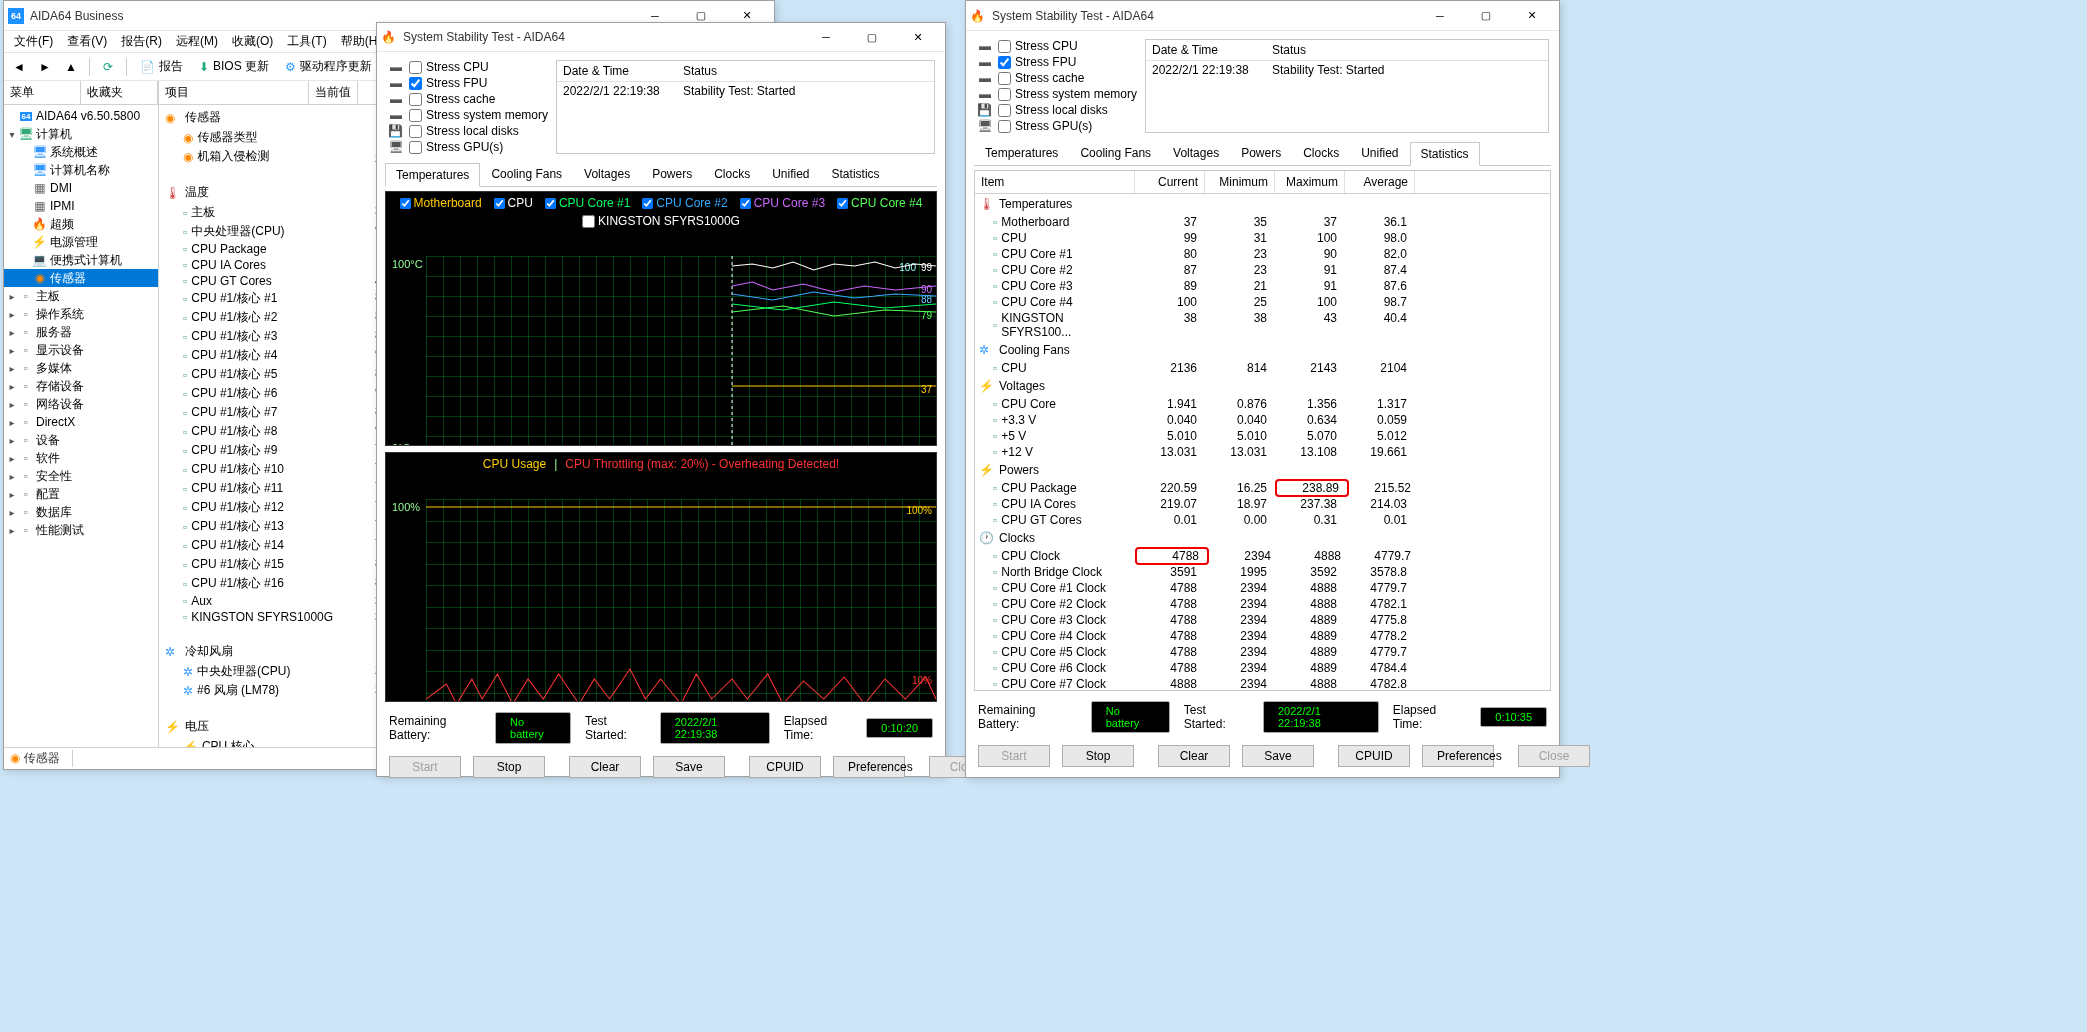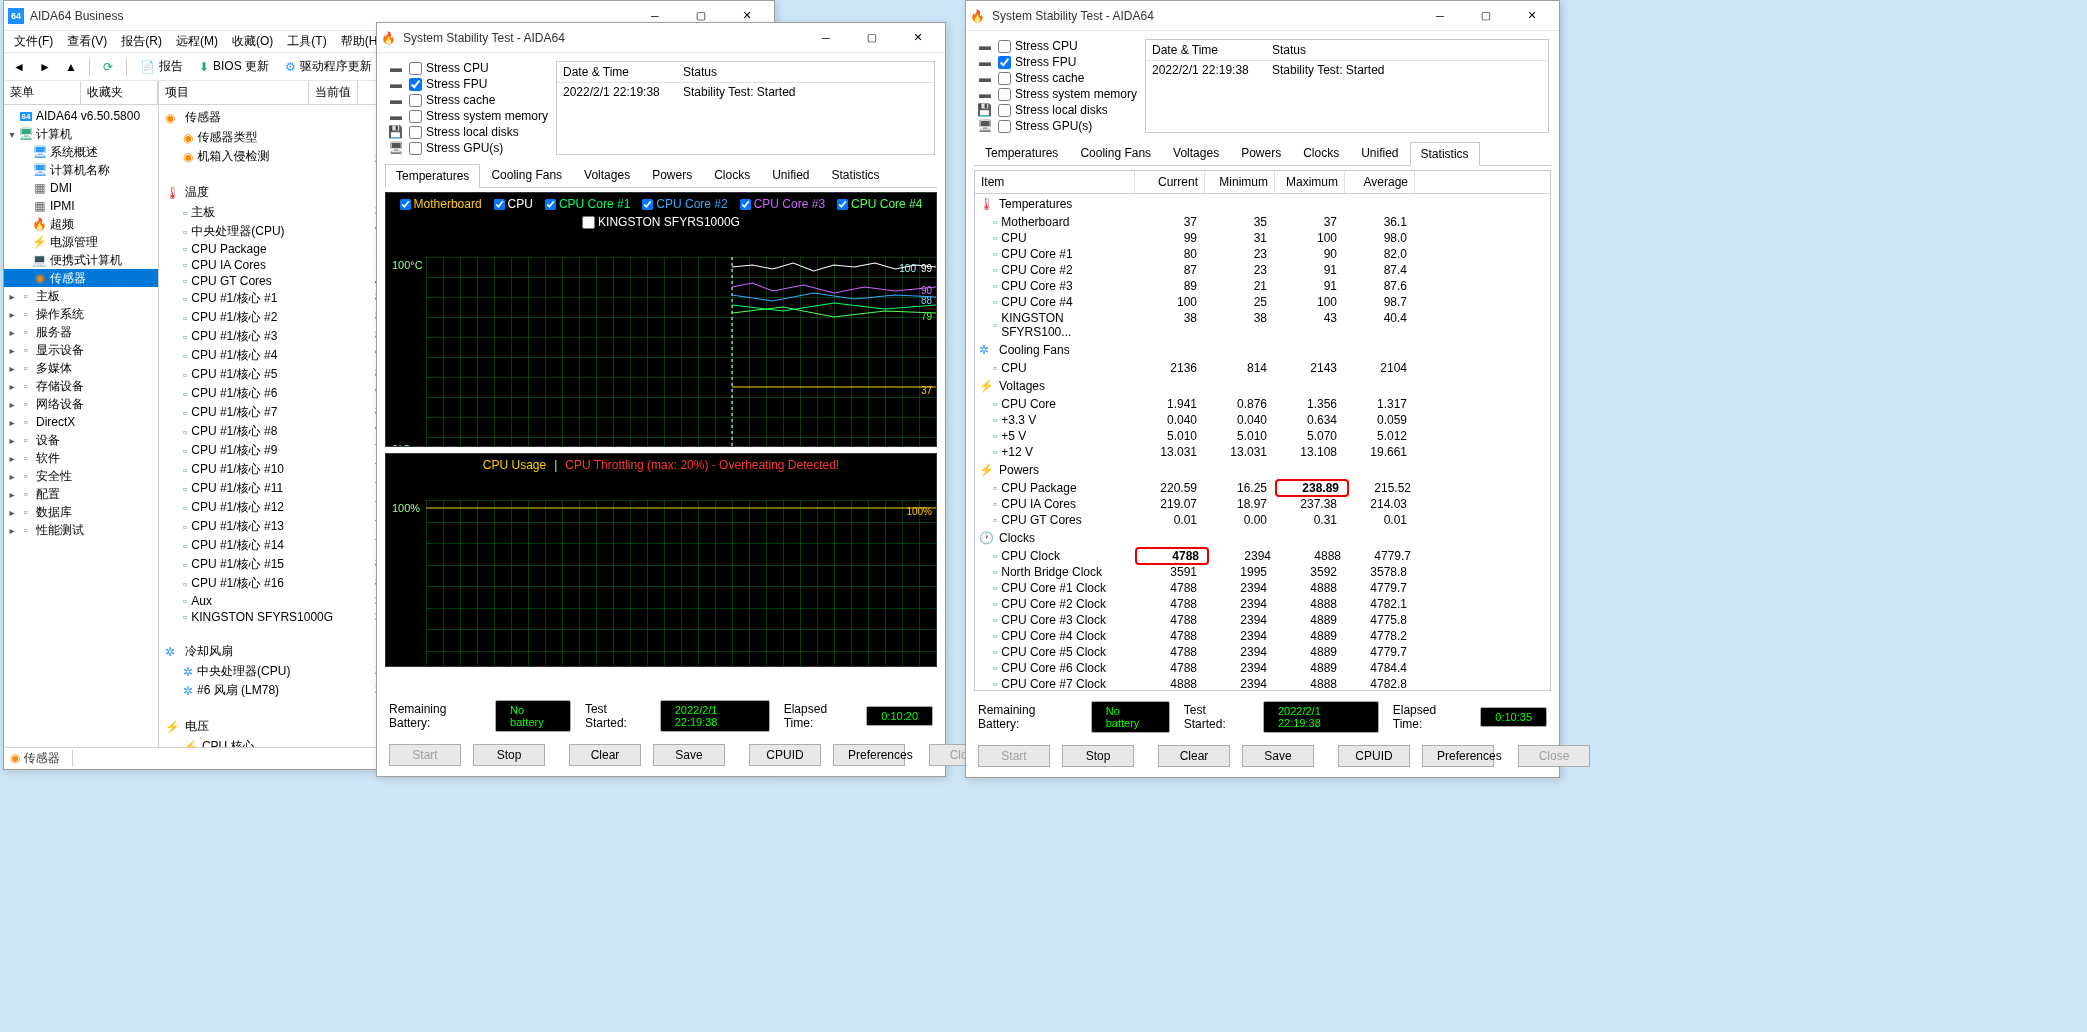"CPU Usage" div.graph { height: 214px -> 250px }
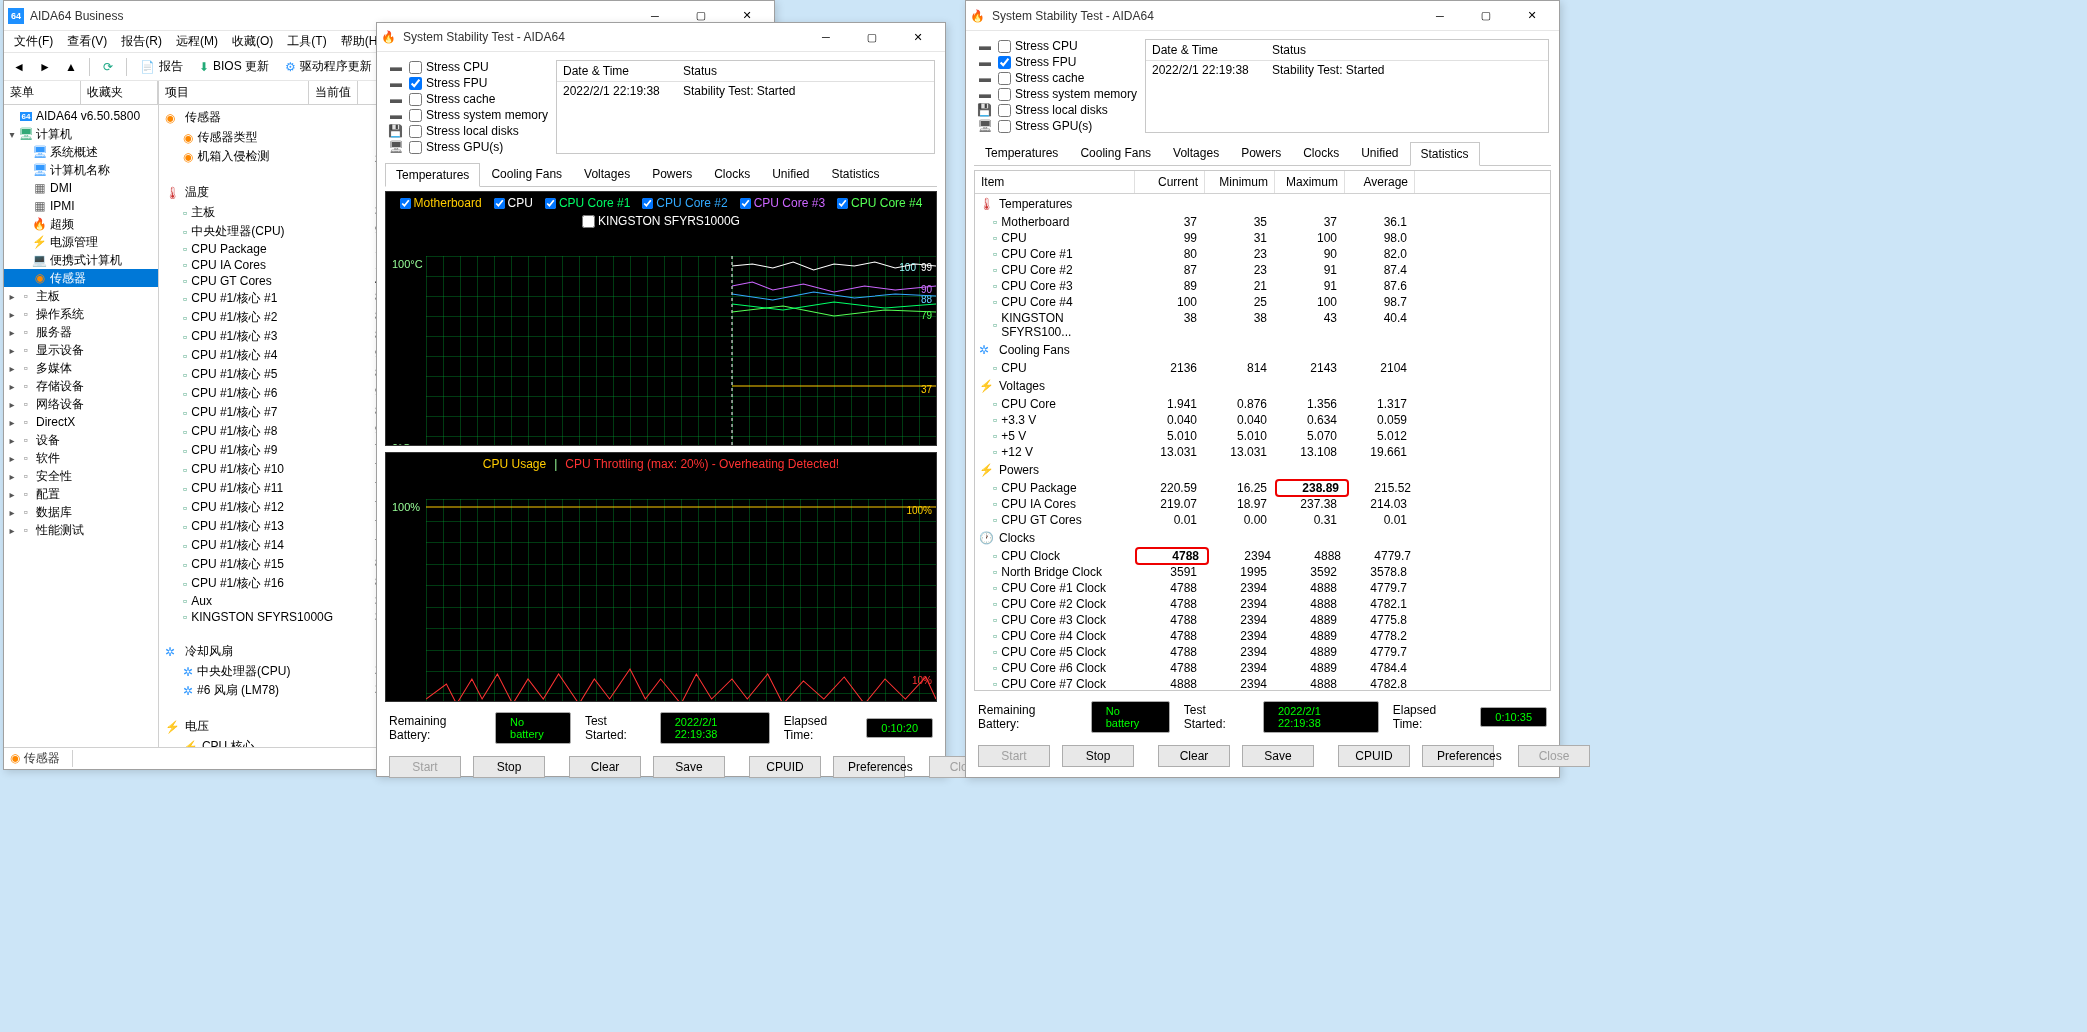"238.89" .hot { font-weight: bold -> none }
